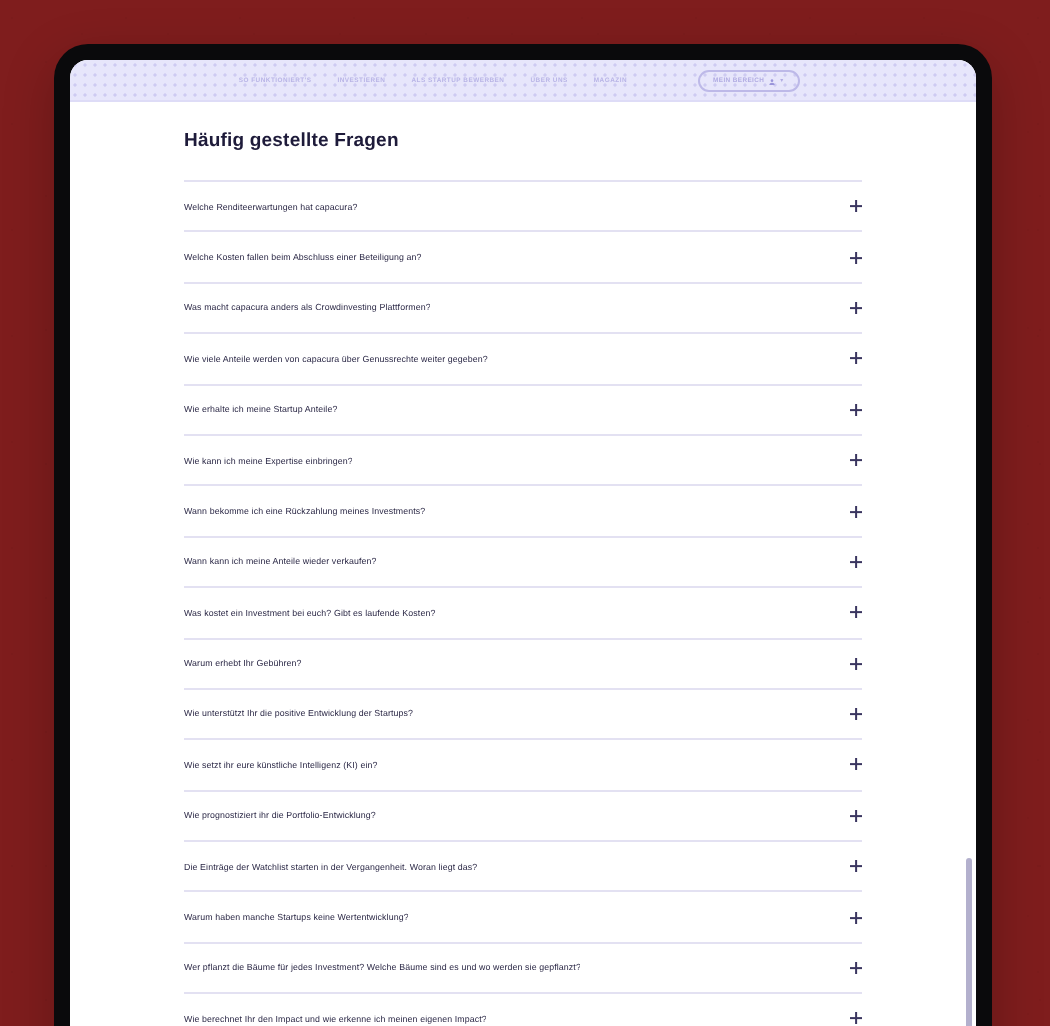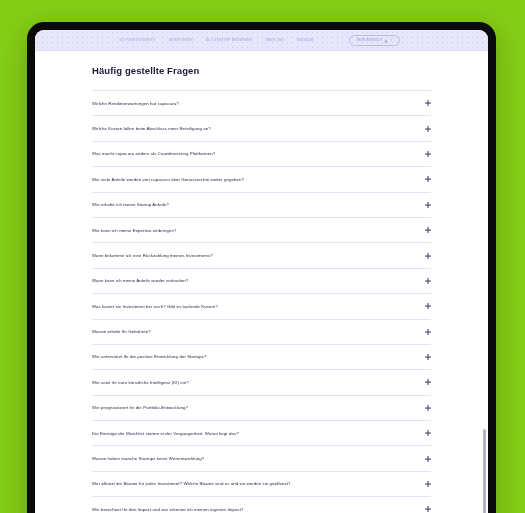"Häufig gestellte Fragen" #scene { background: #84cc16 -> #7f1d1d }
